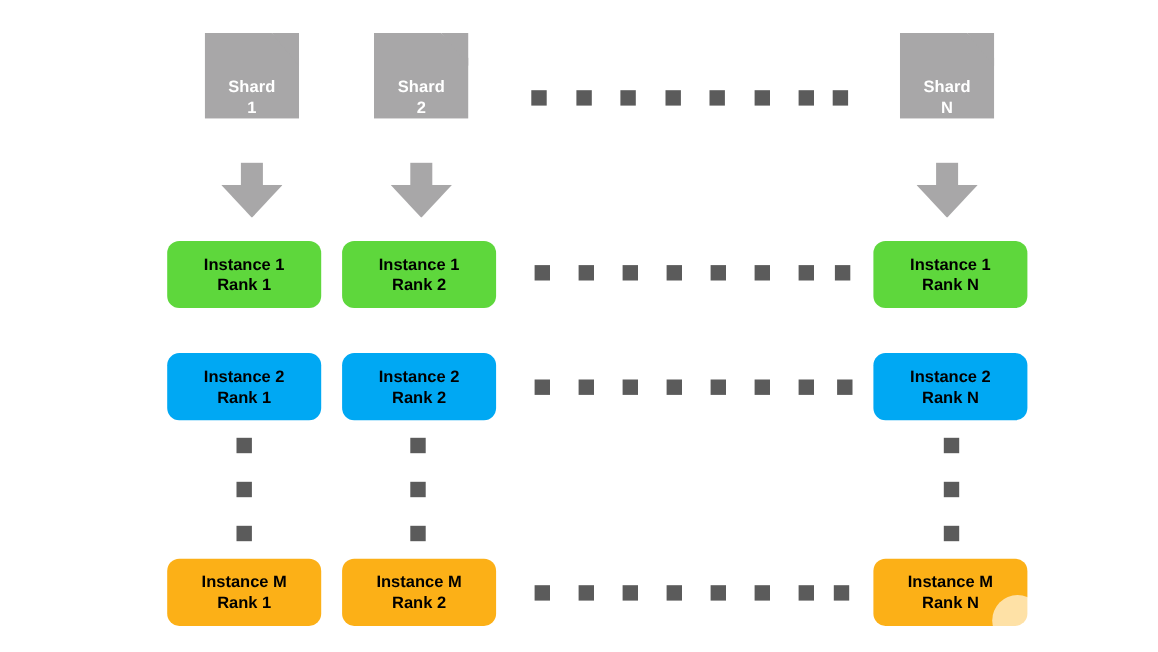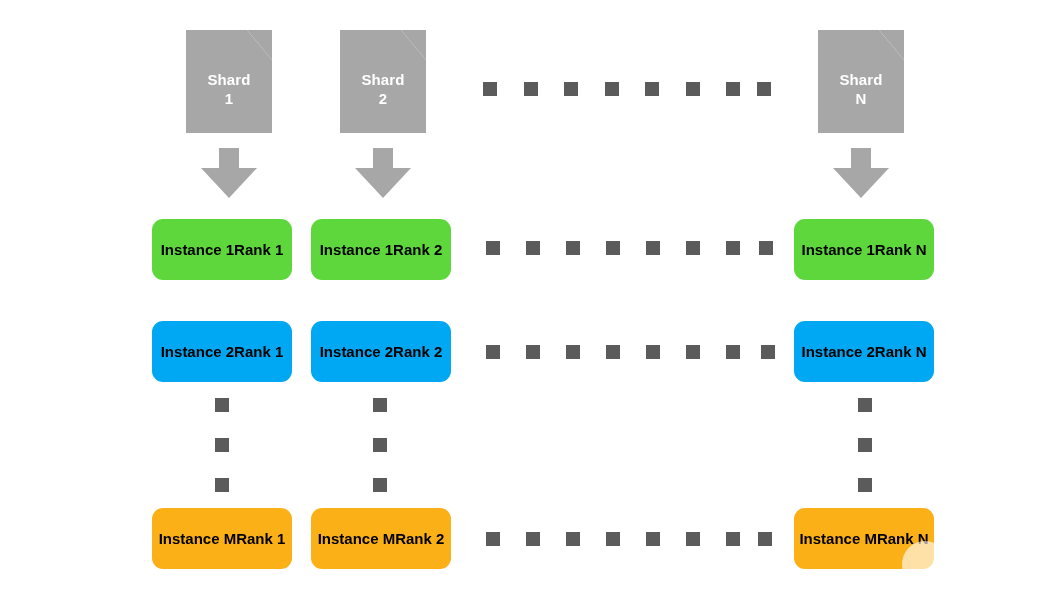"Shard" .shard-doc { height: 103px -> 78px }
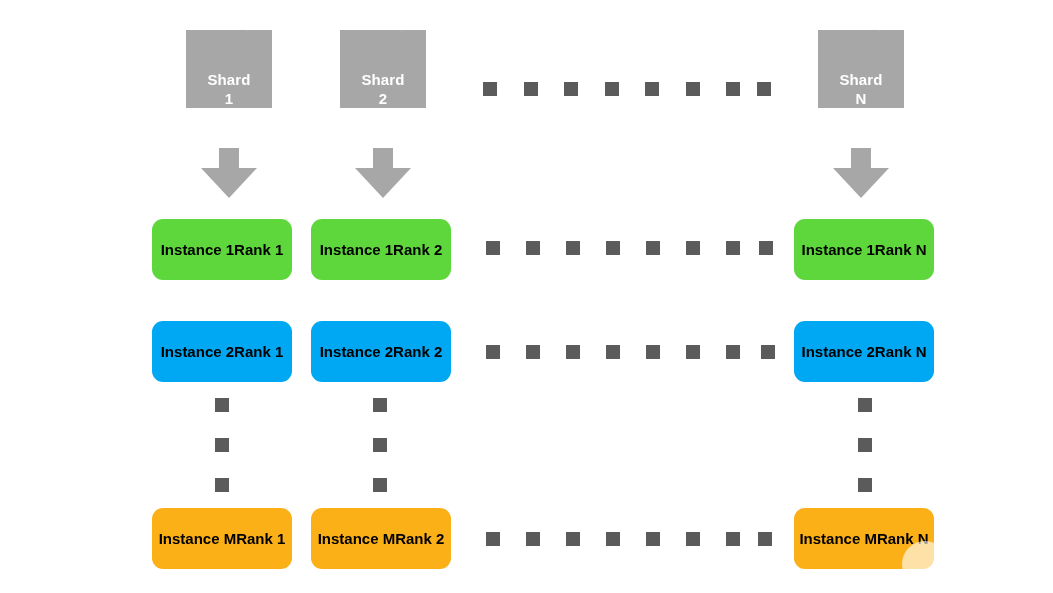"Instance 1" .inst-box { flex-direction: row -> column }
